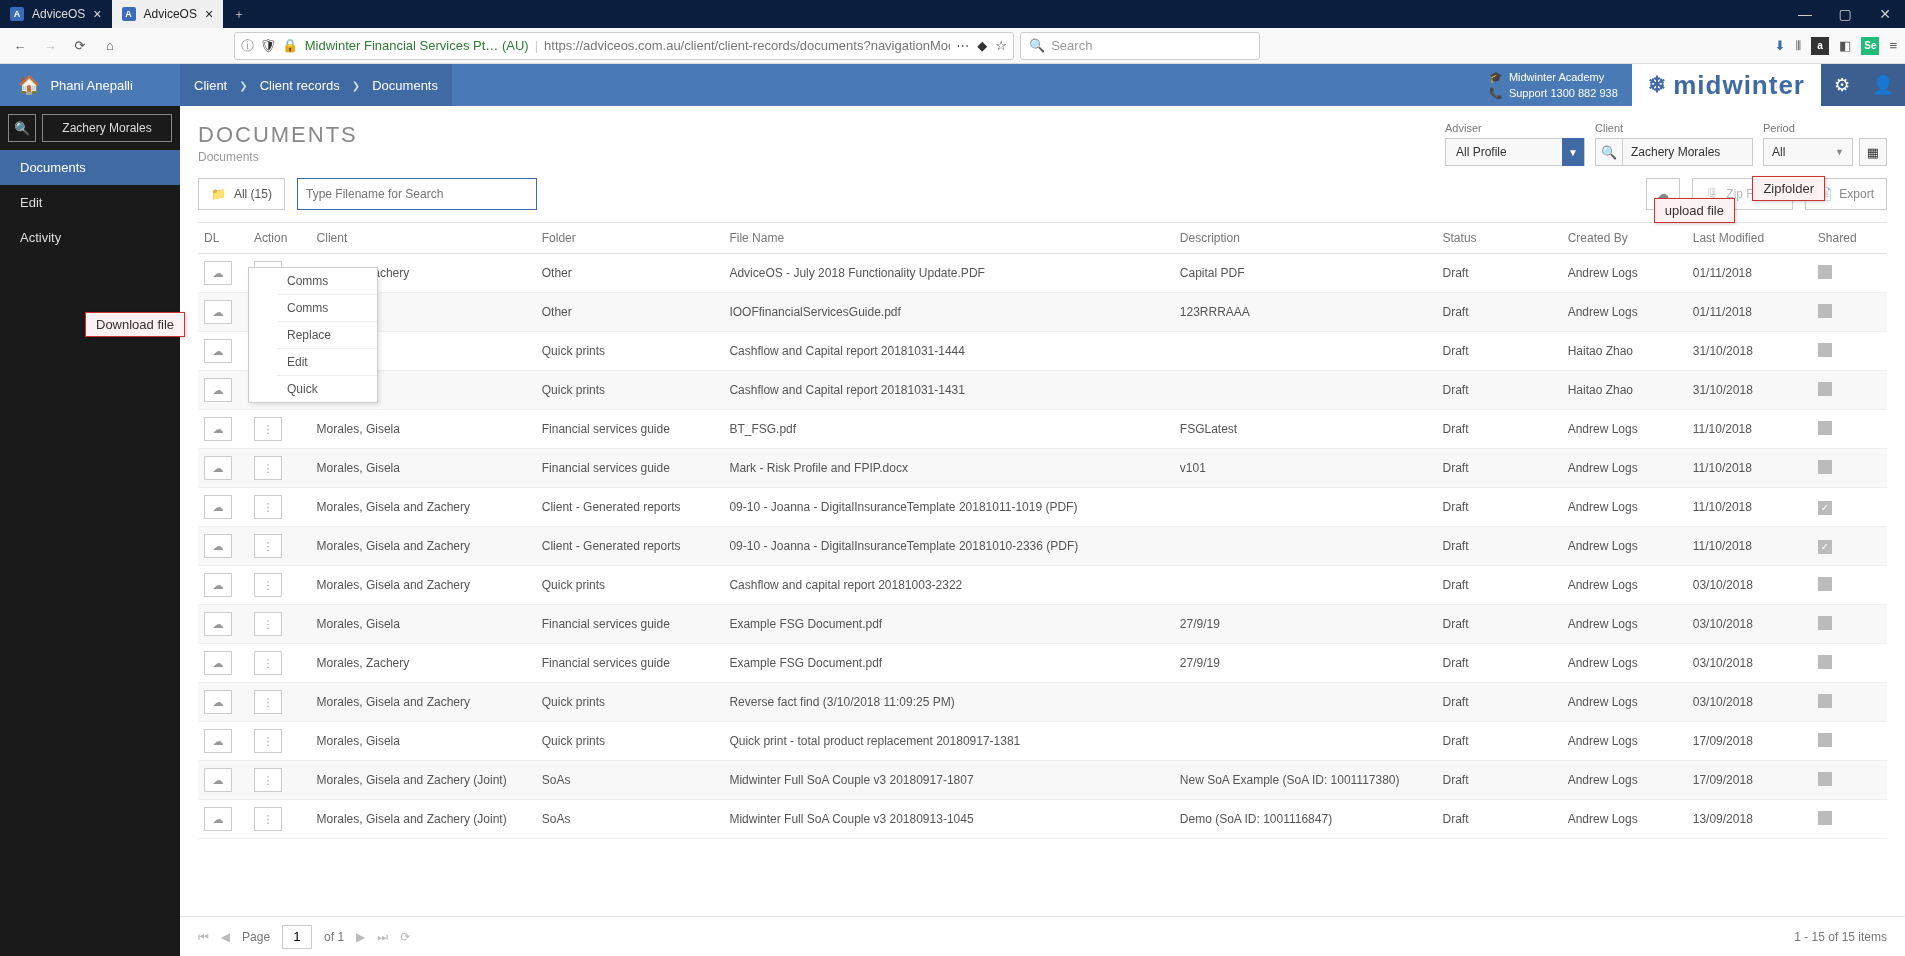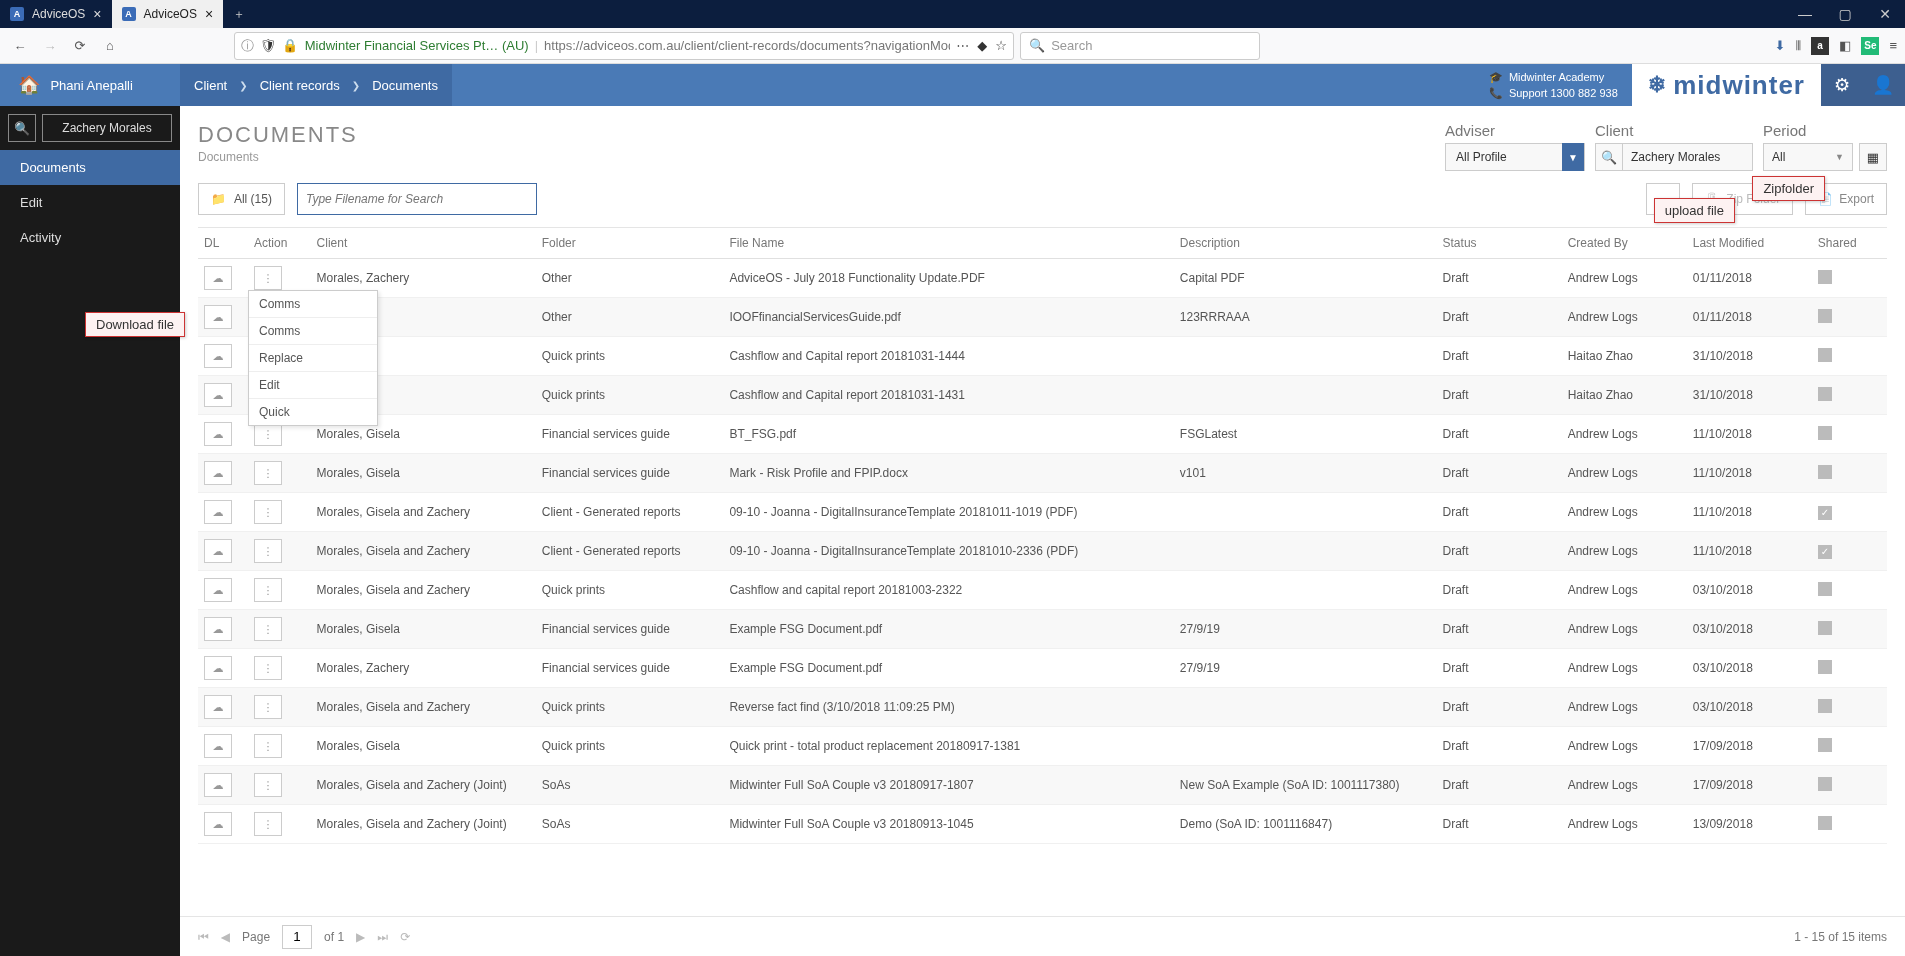"Adviser" .filter-label { font-size: 15px -> 11px }
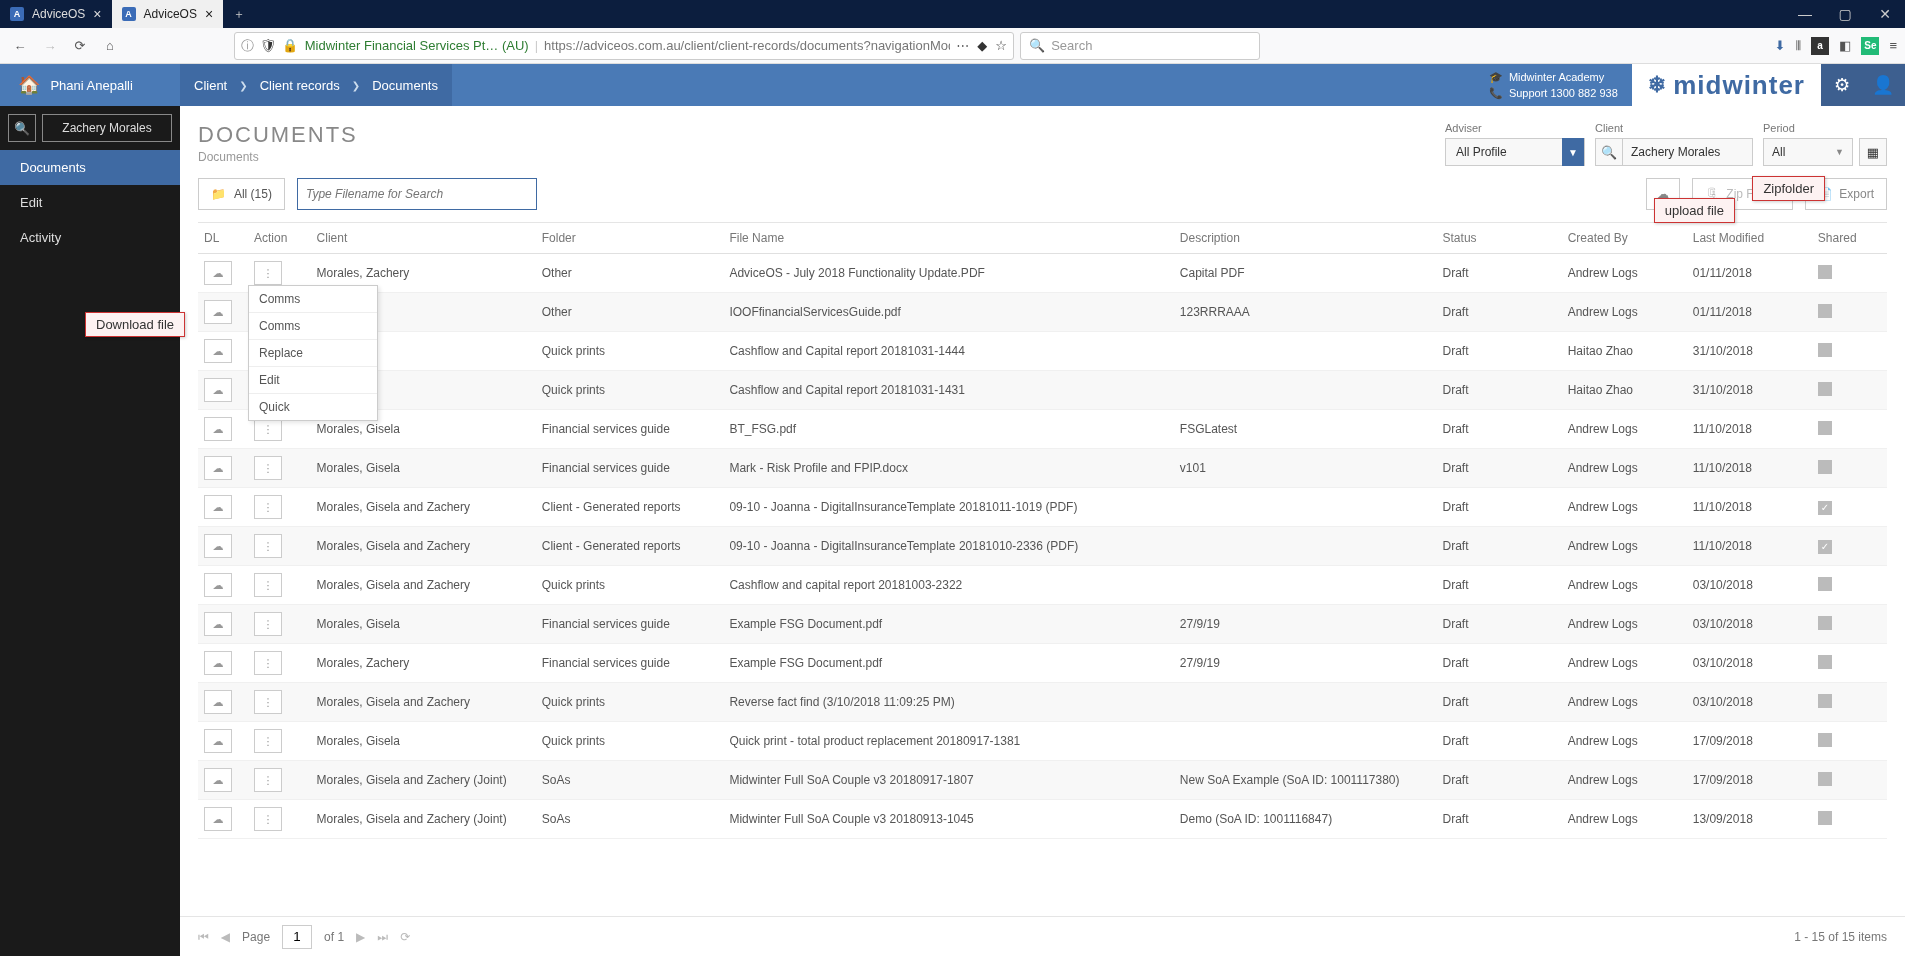"Type Filename for Search" .search-input { font-style: italic -> none }
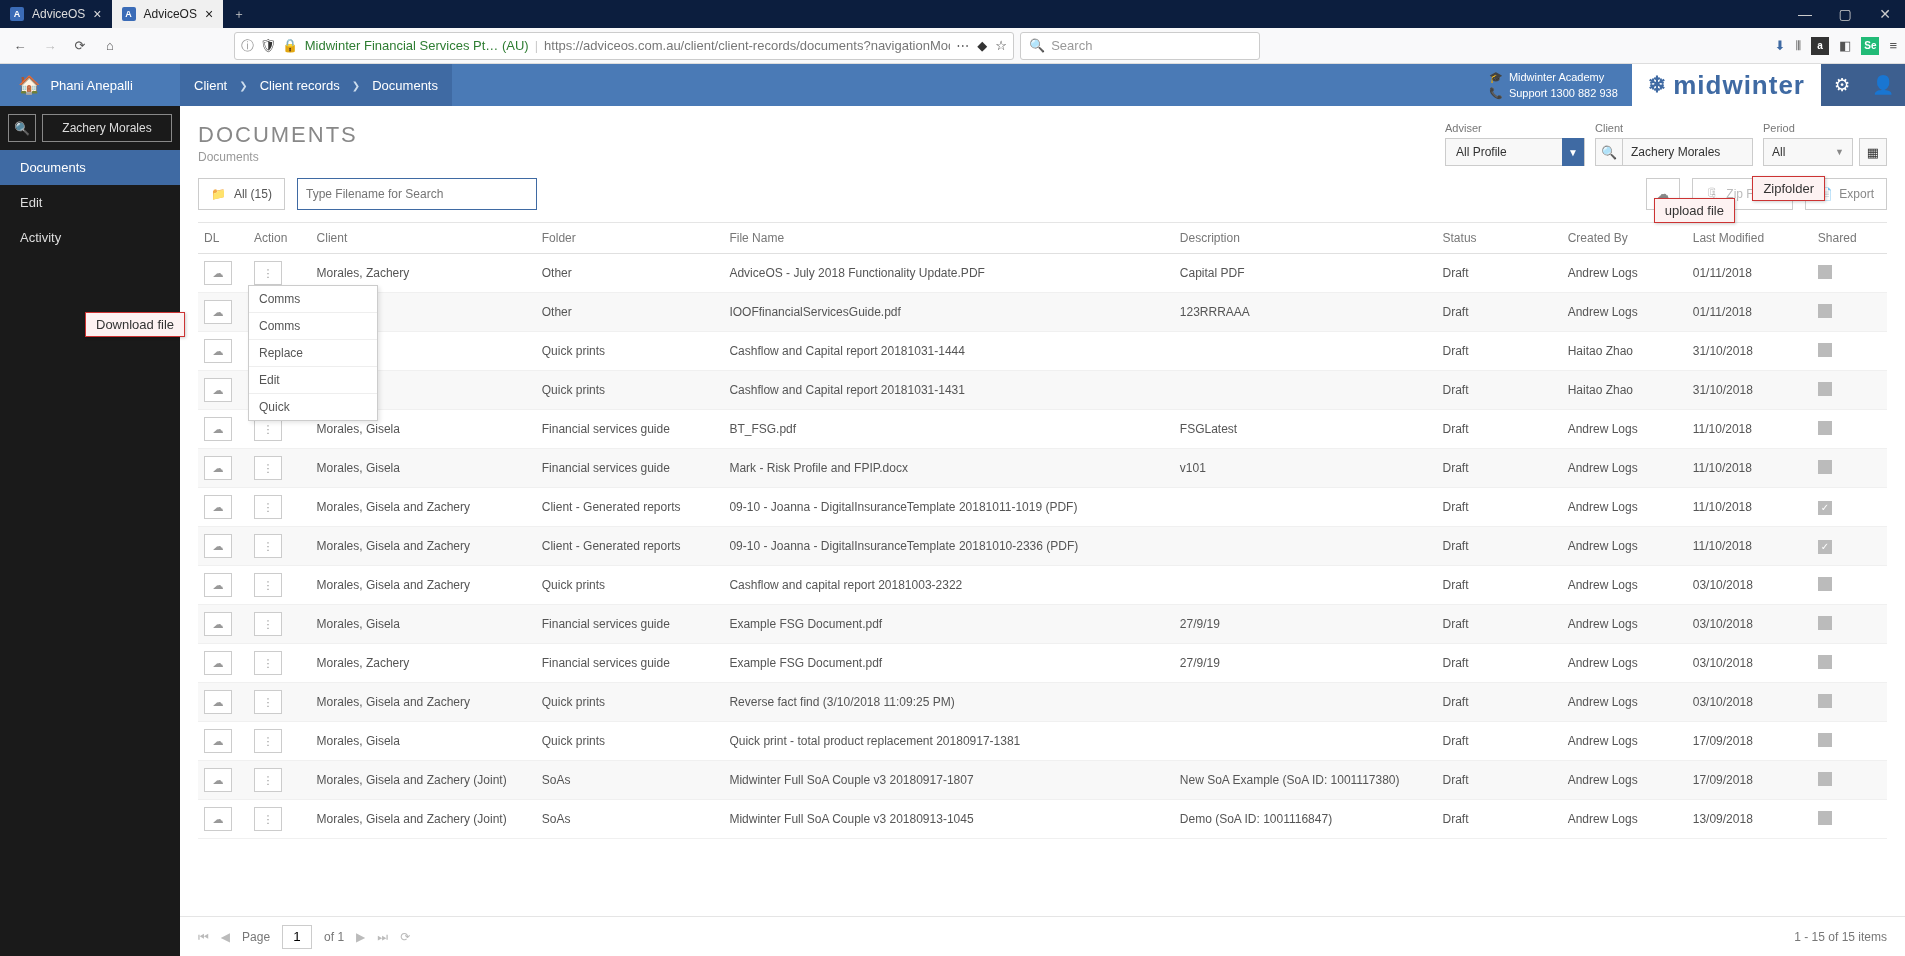"Comms" div.context-menu { padding-left: none -> 28px; top: 62px -> 44px }
